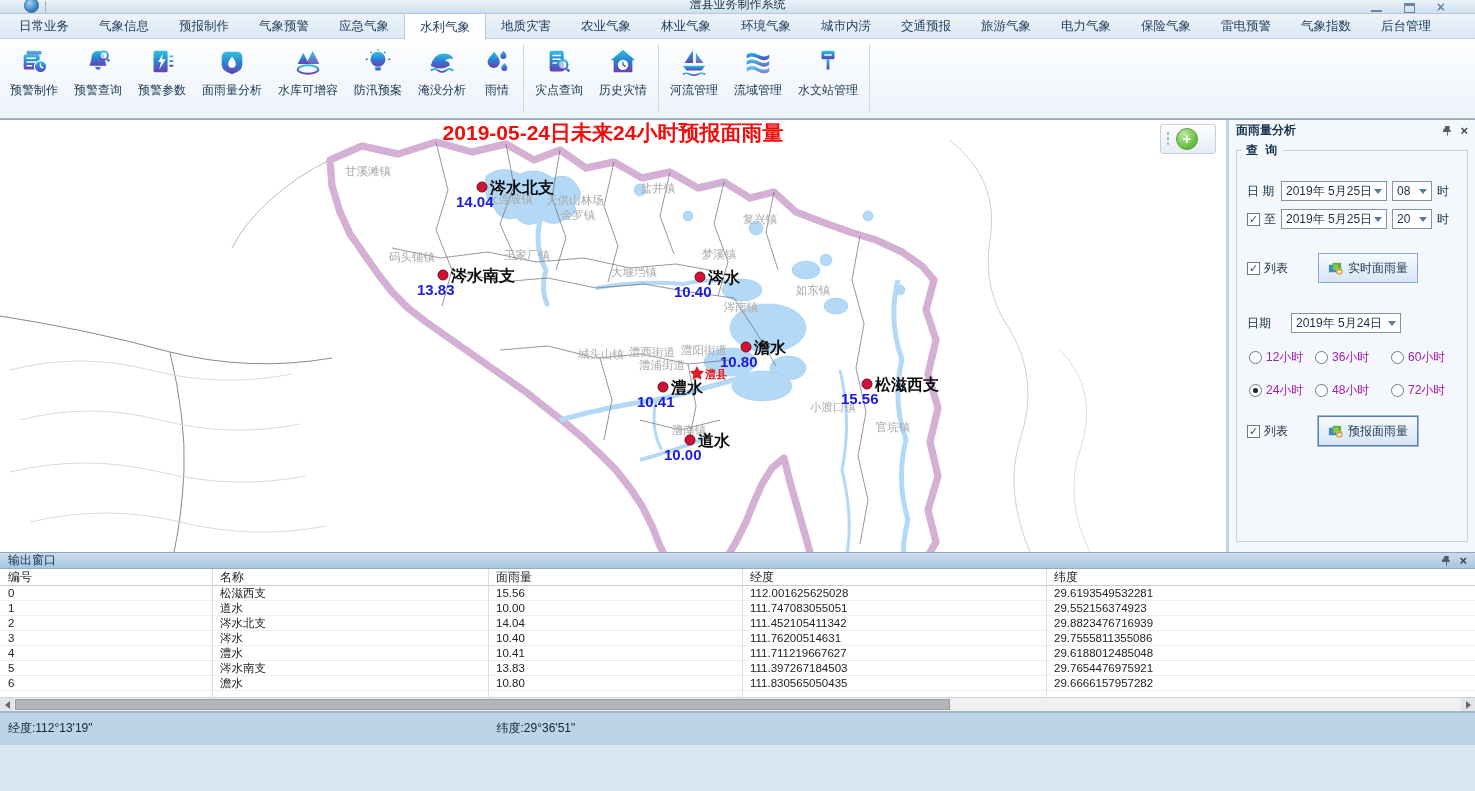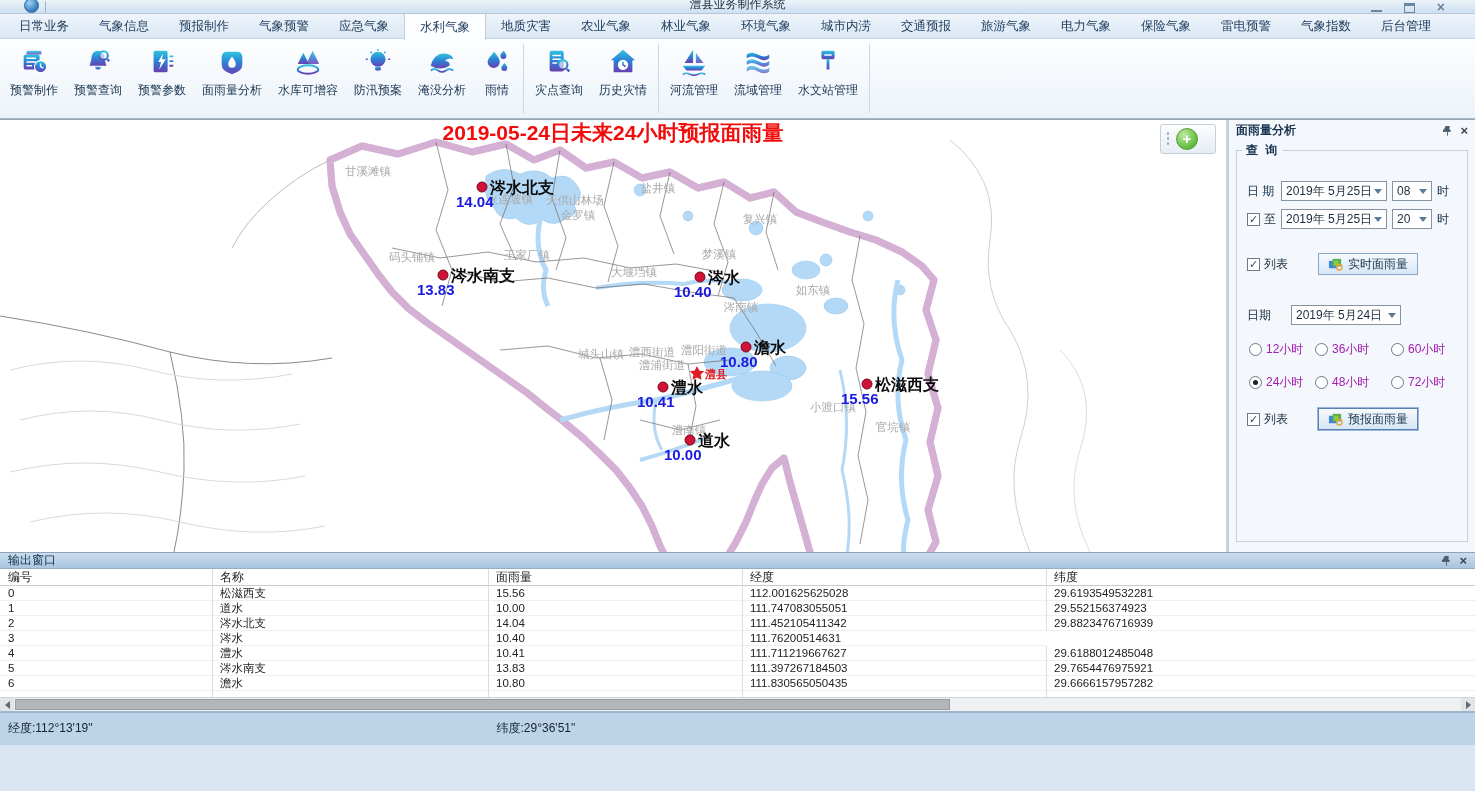"实时面雨量" .btn { height: 22px -> 30px }
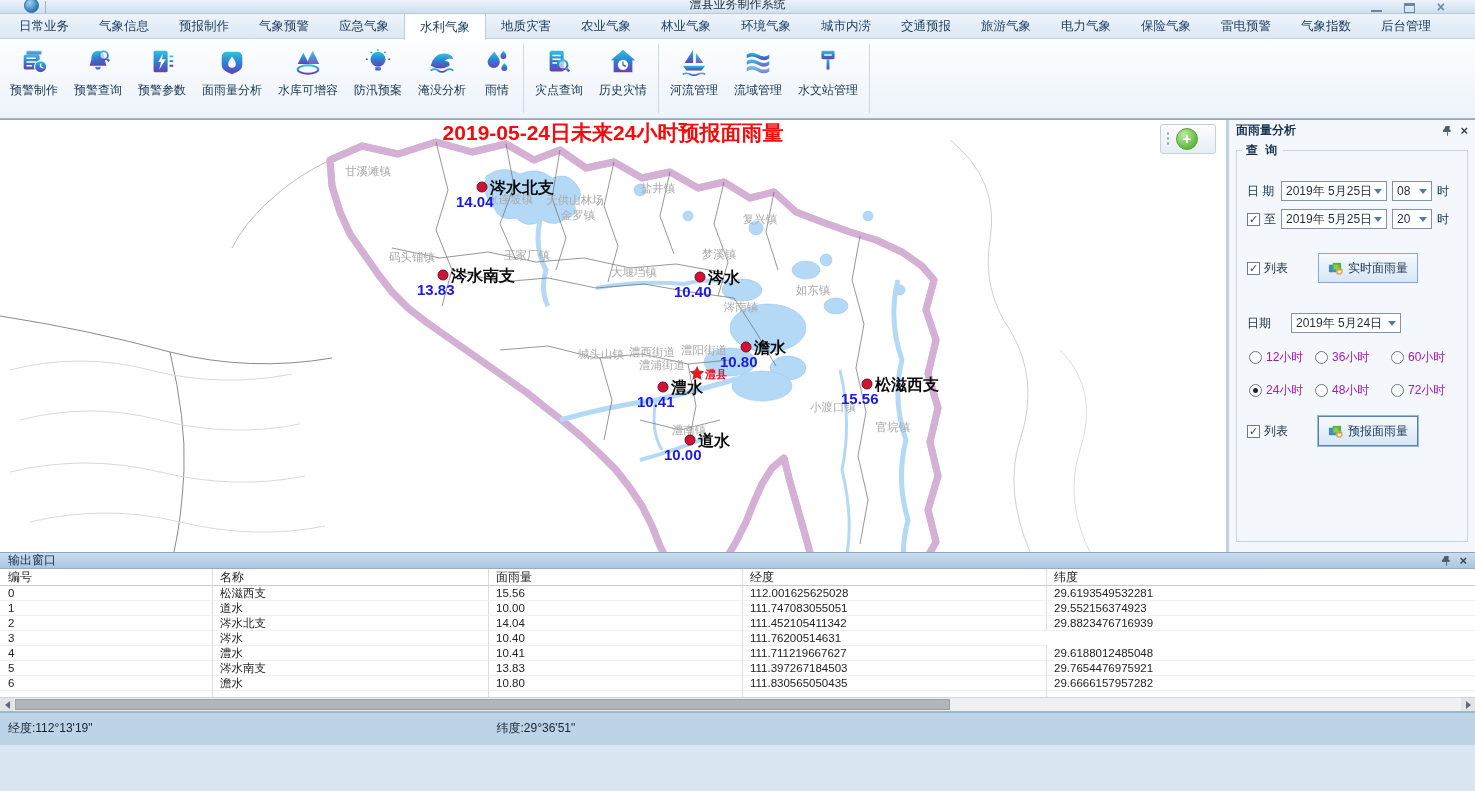"29.7555811355086" div.tcell { html: none -> <div>29.7555811355086</div> }
